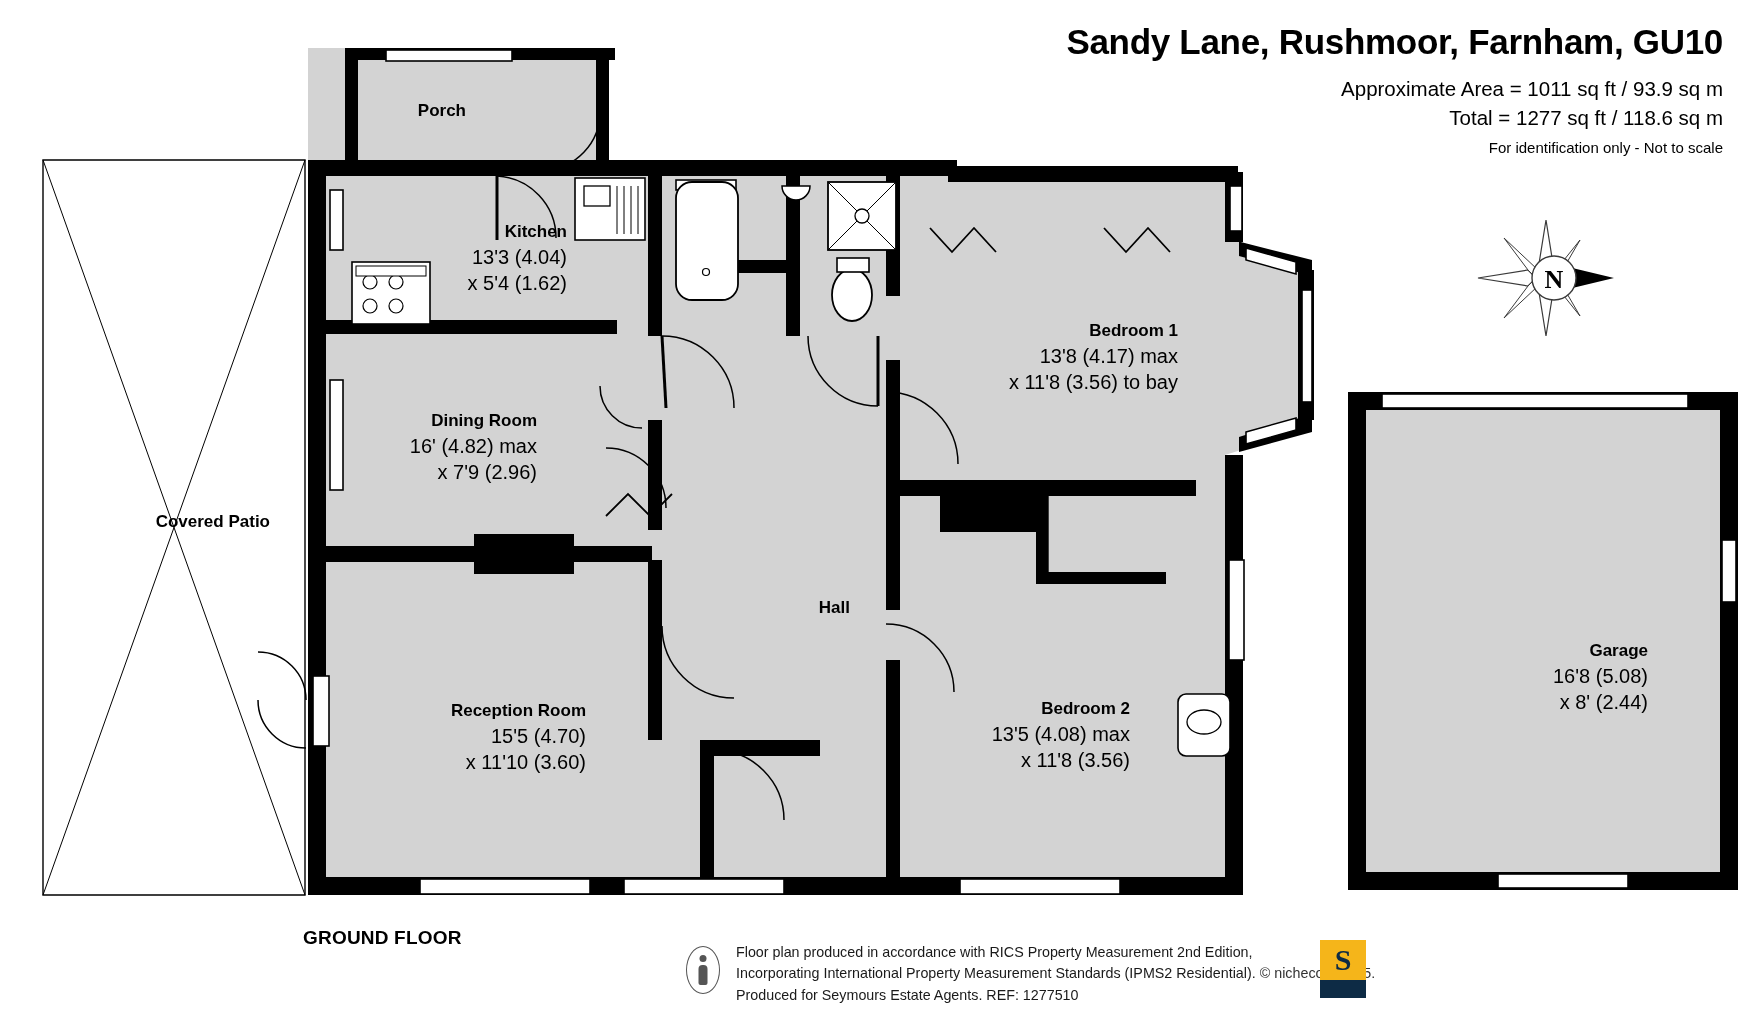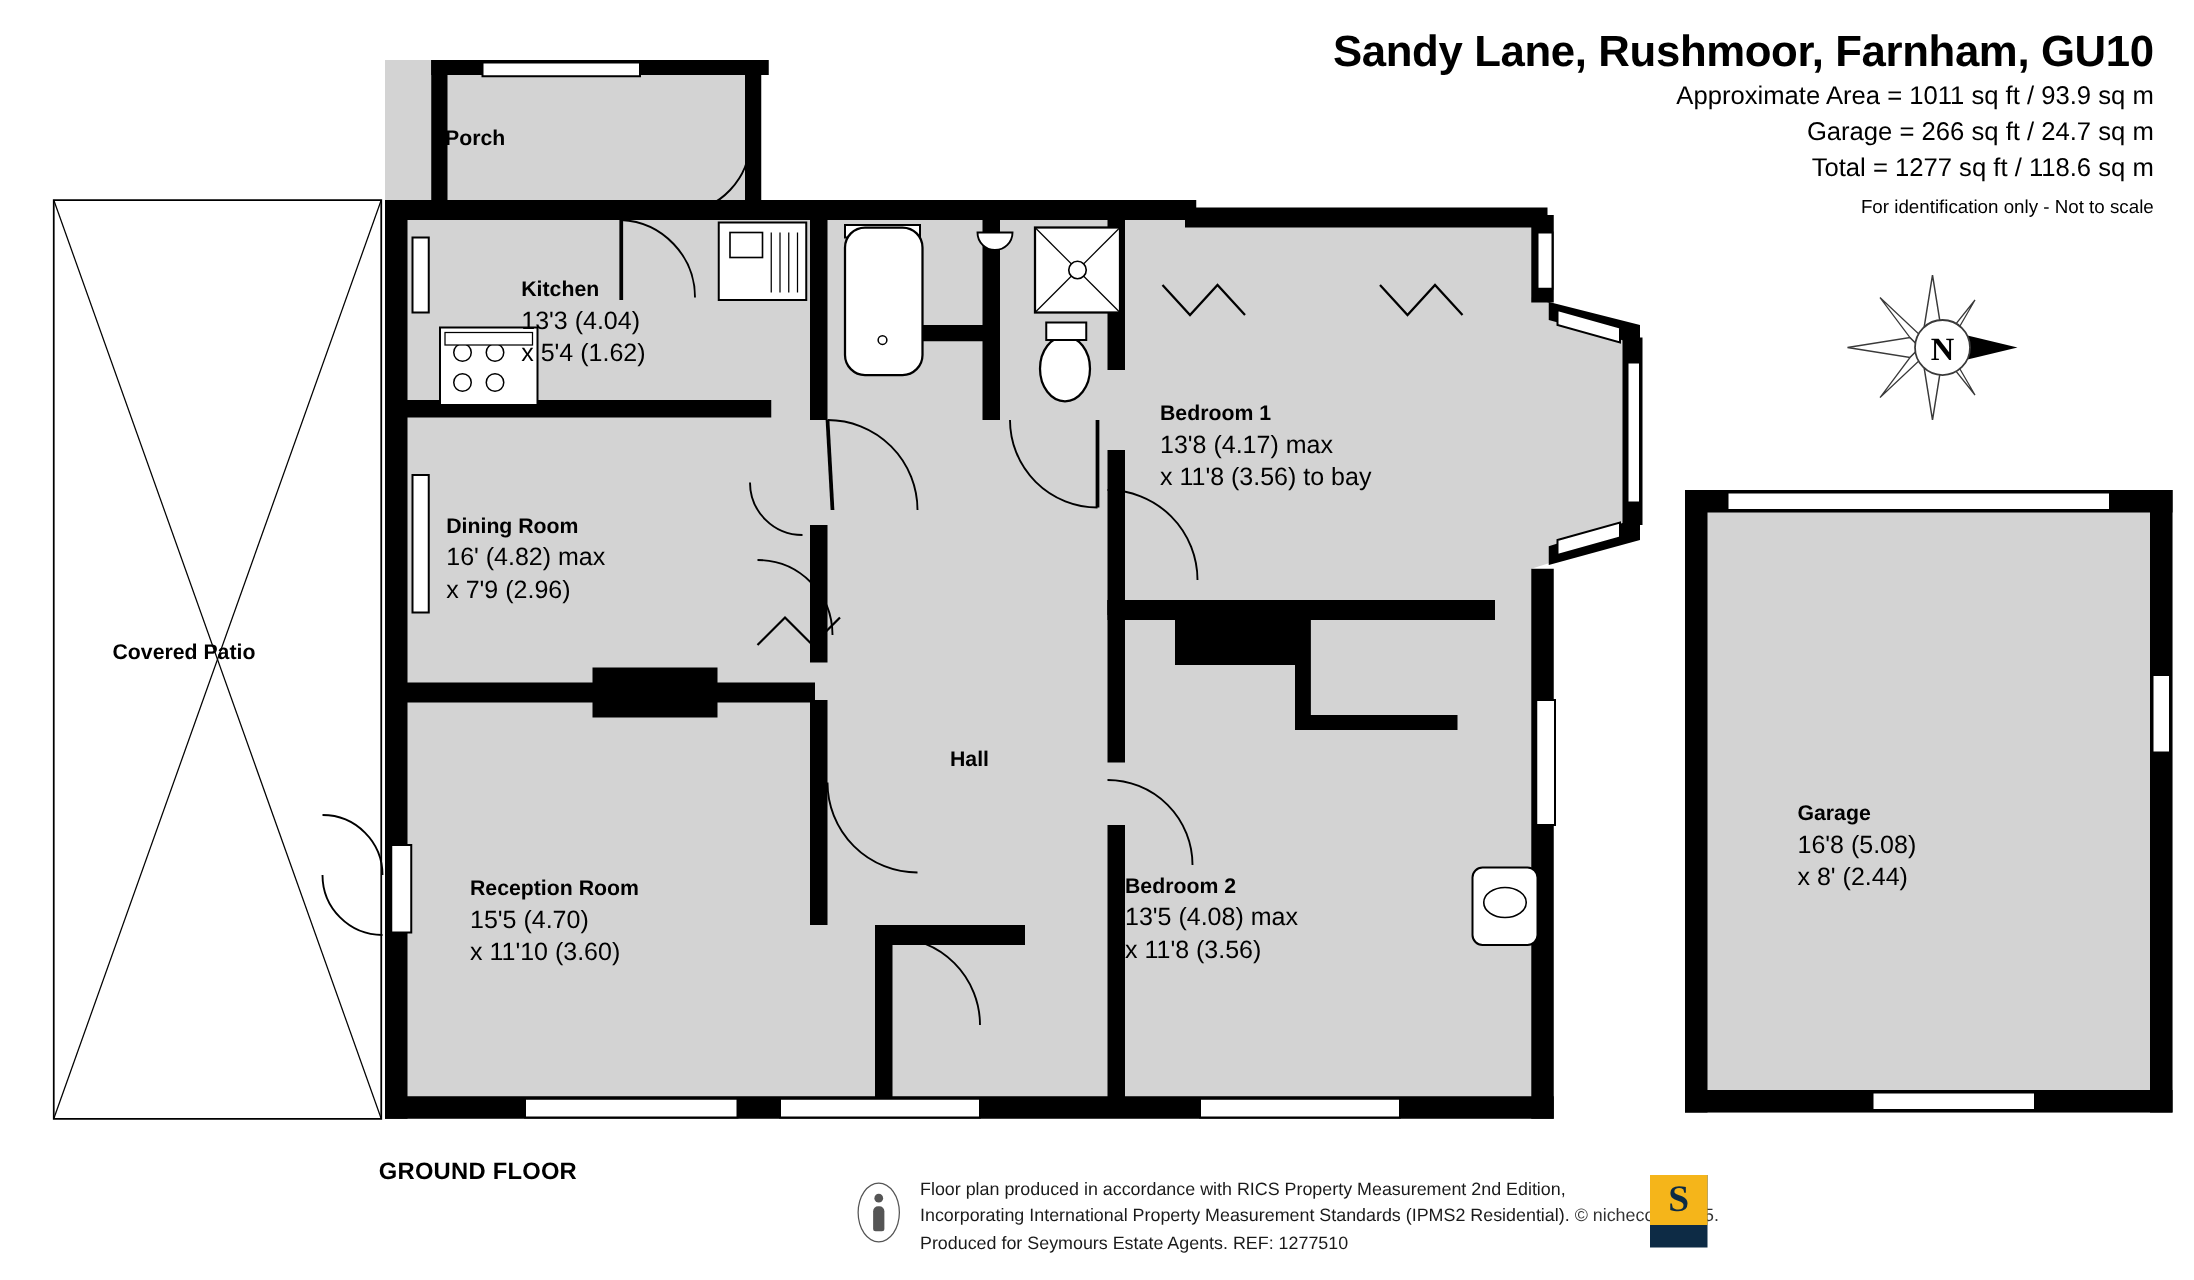"Approximate Area = 1011 sq" .areas { margin-top: 0 -> 12px }
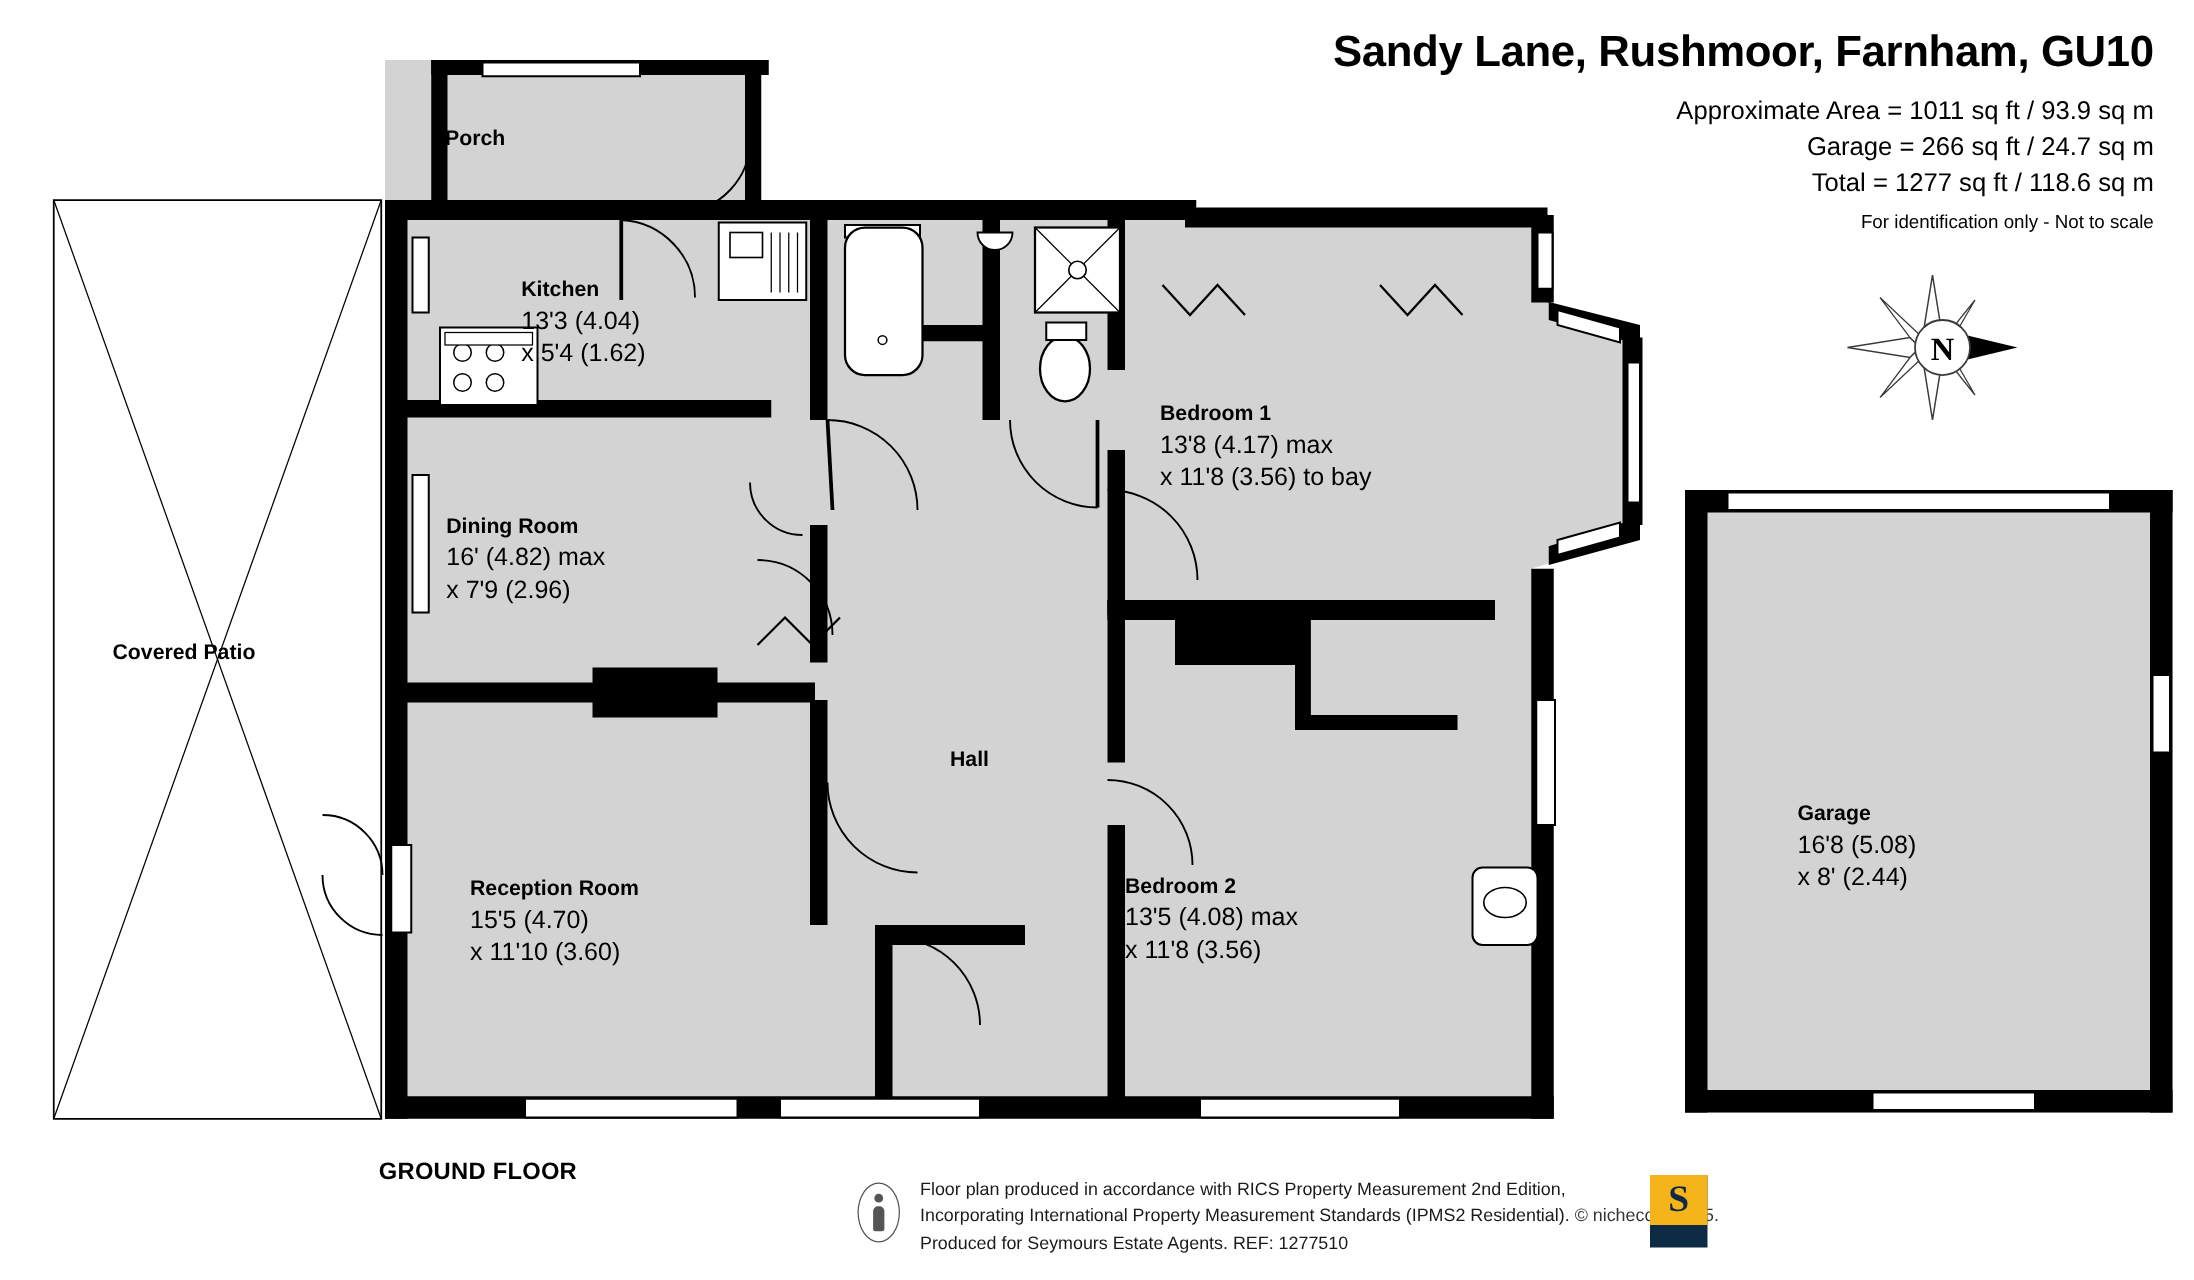"Porch" .lbl { text-align: left -> right }
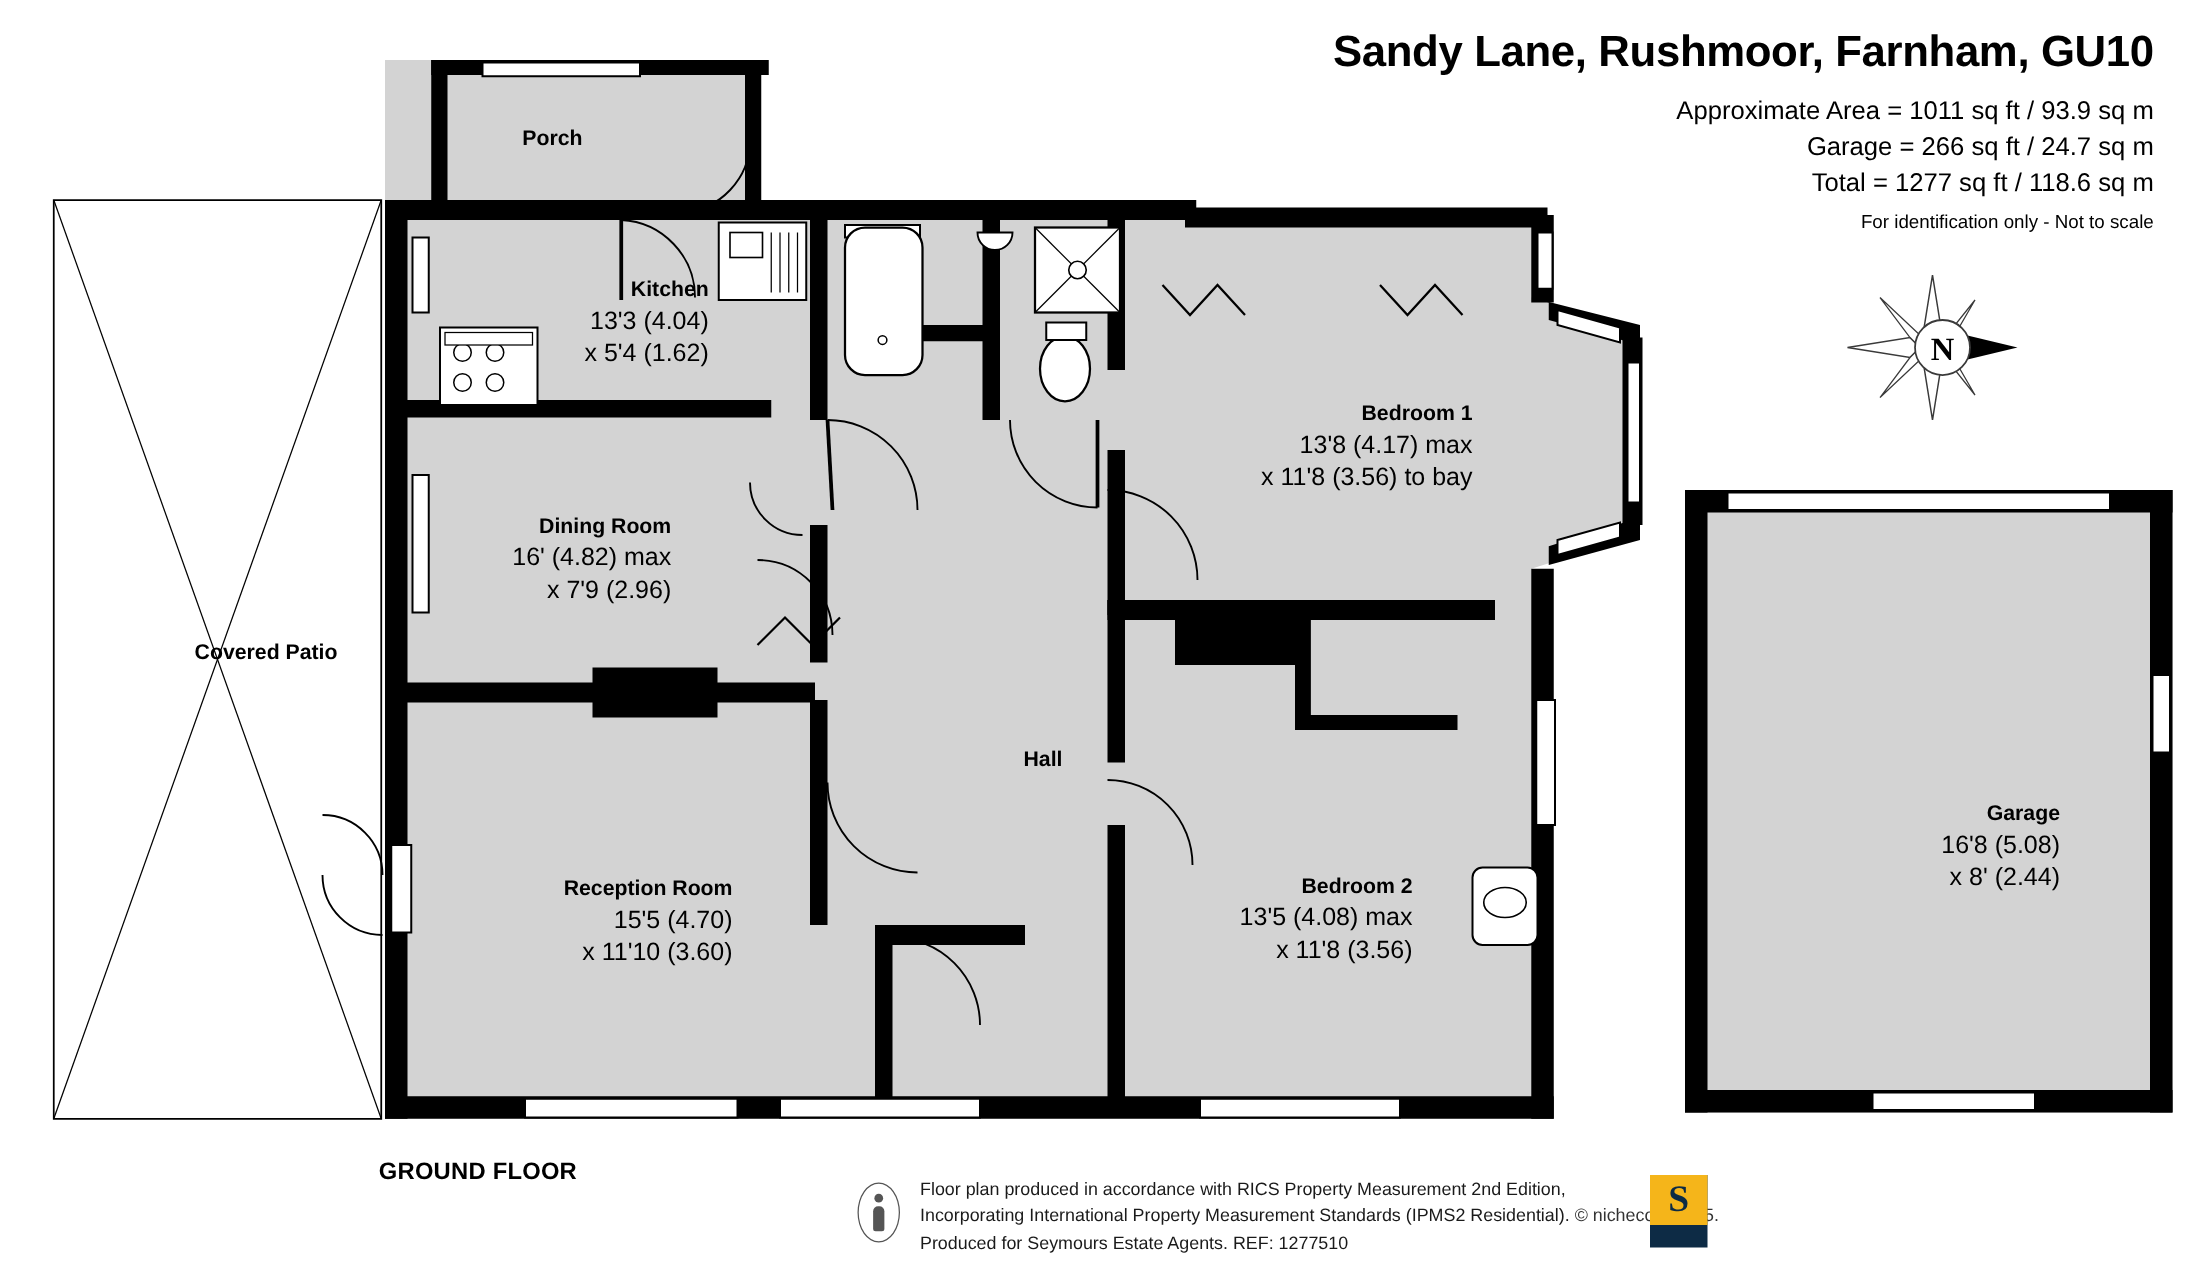"Garage = 266 sq ft" div { html: <div>Garage = 266 sq ft / 24.7 sq m</div> -> none }
